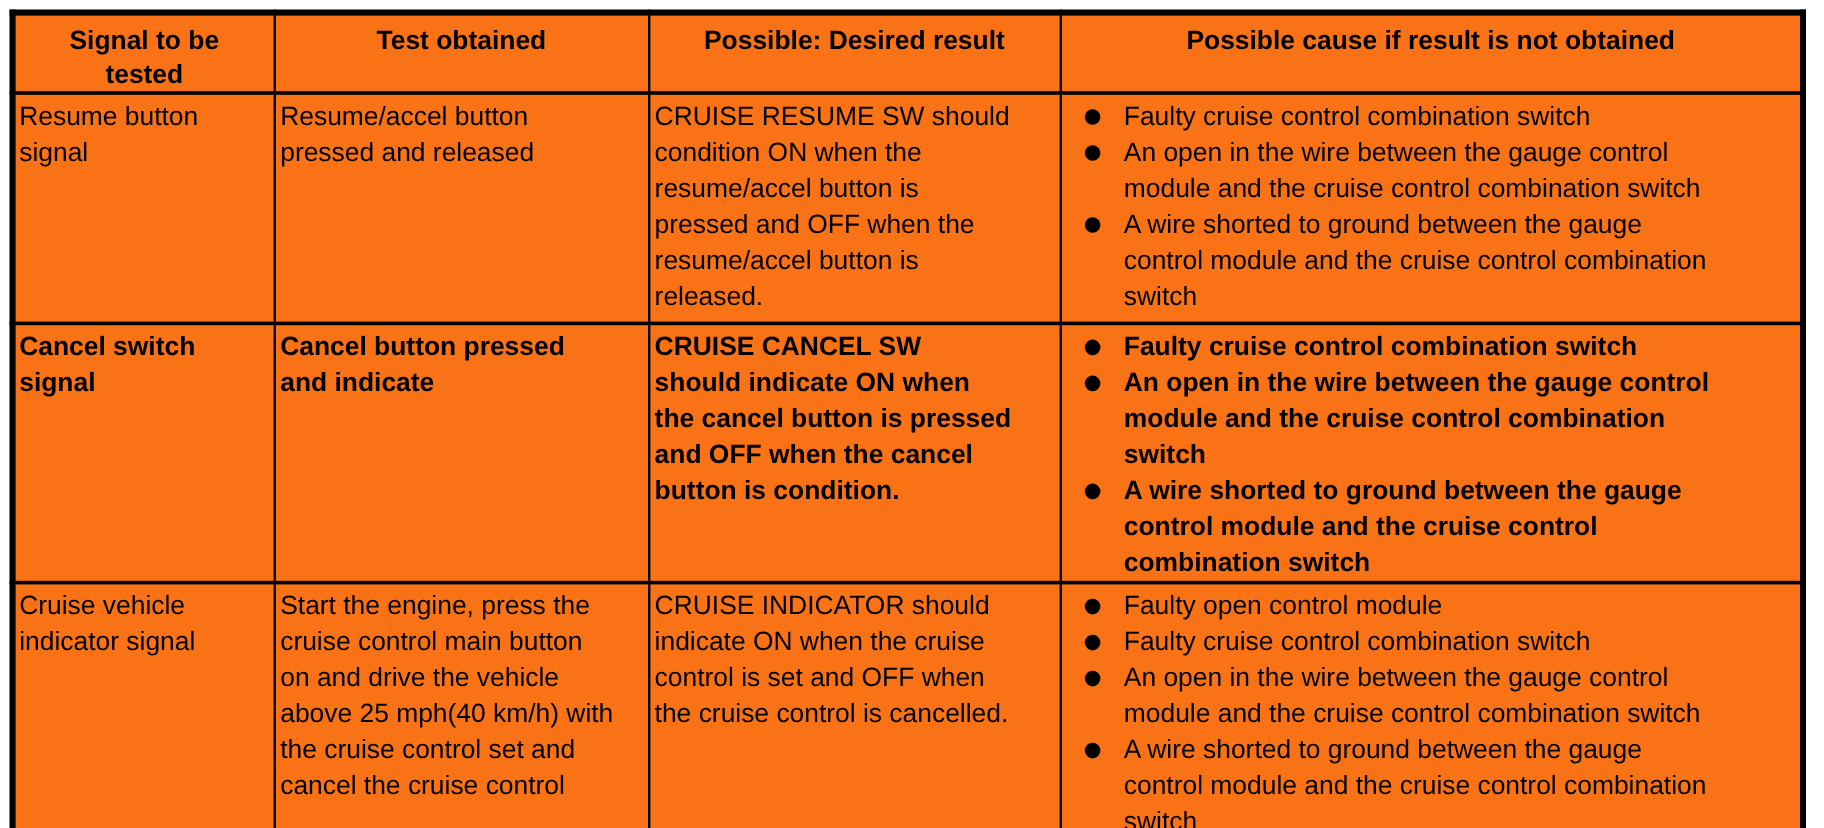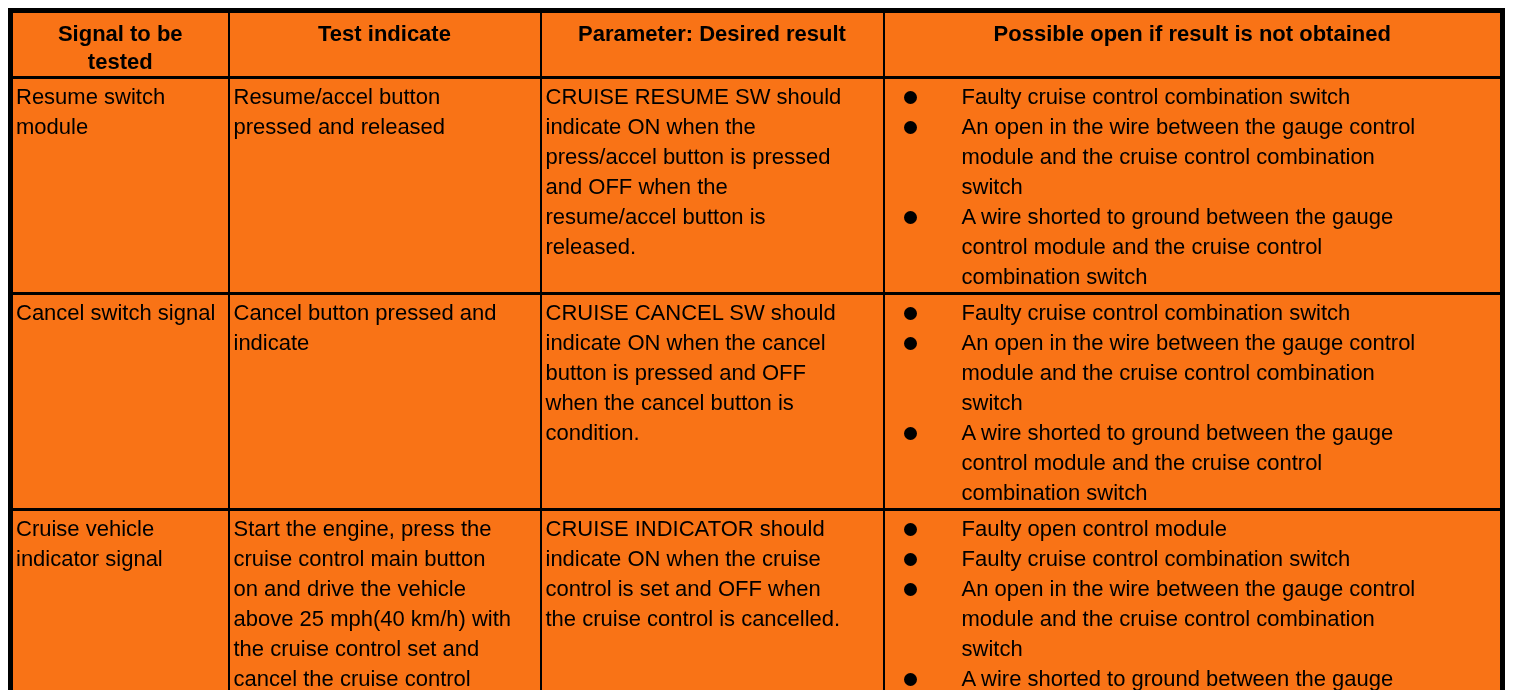"Test indicate" th { text: indicate -> obtained }
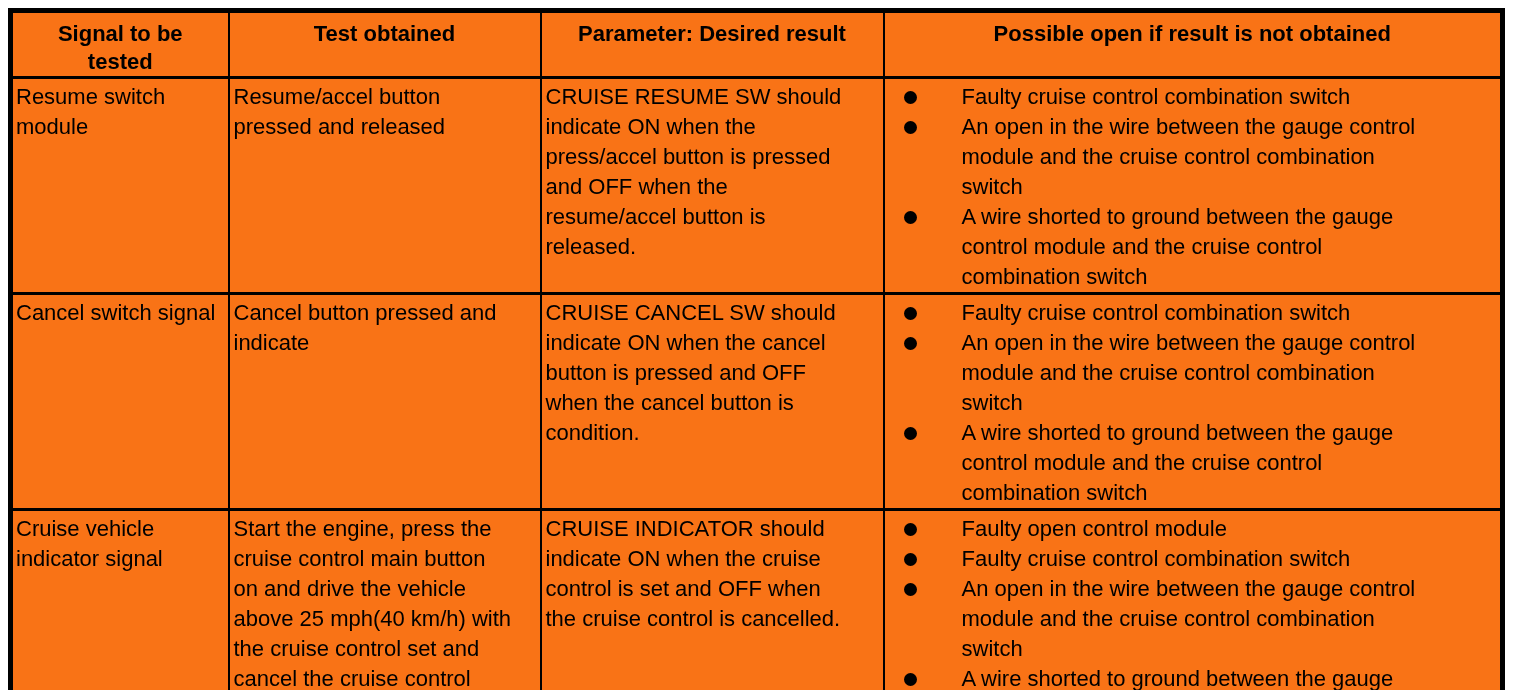"Parameter: Desired result" th { text: Parameter -> Possible }
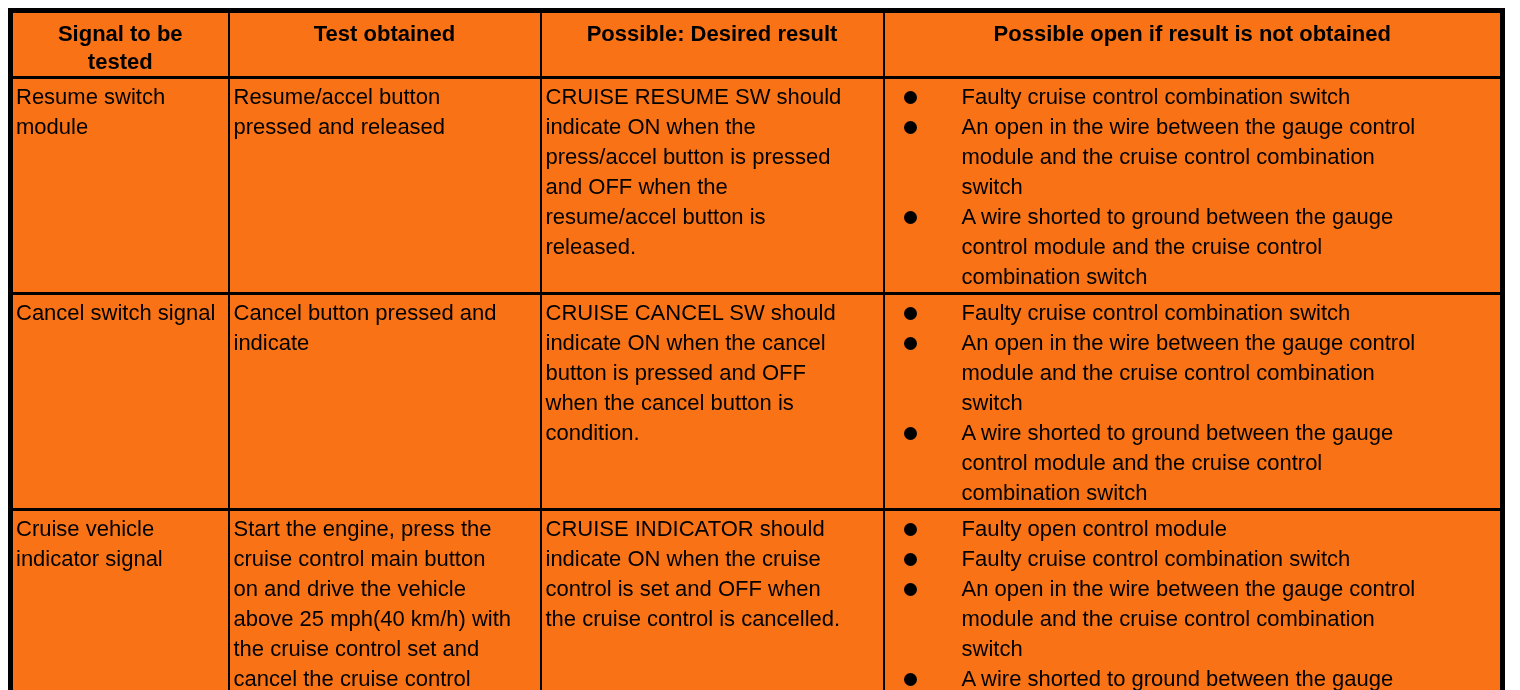"Possible open if result is" th { text: open -> cause }
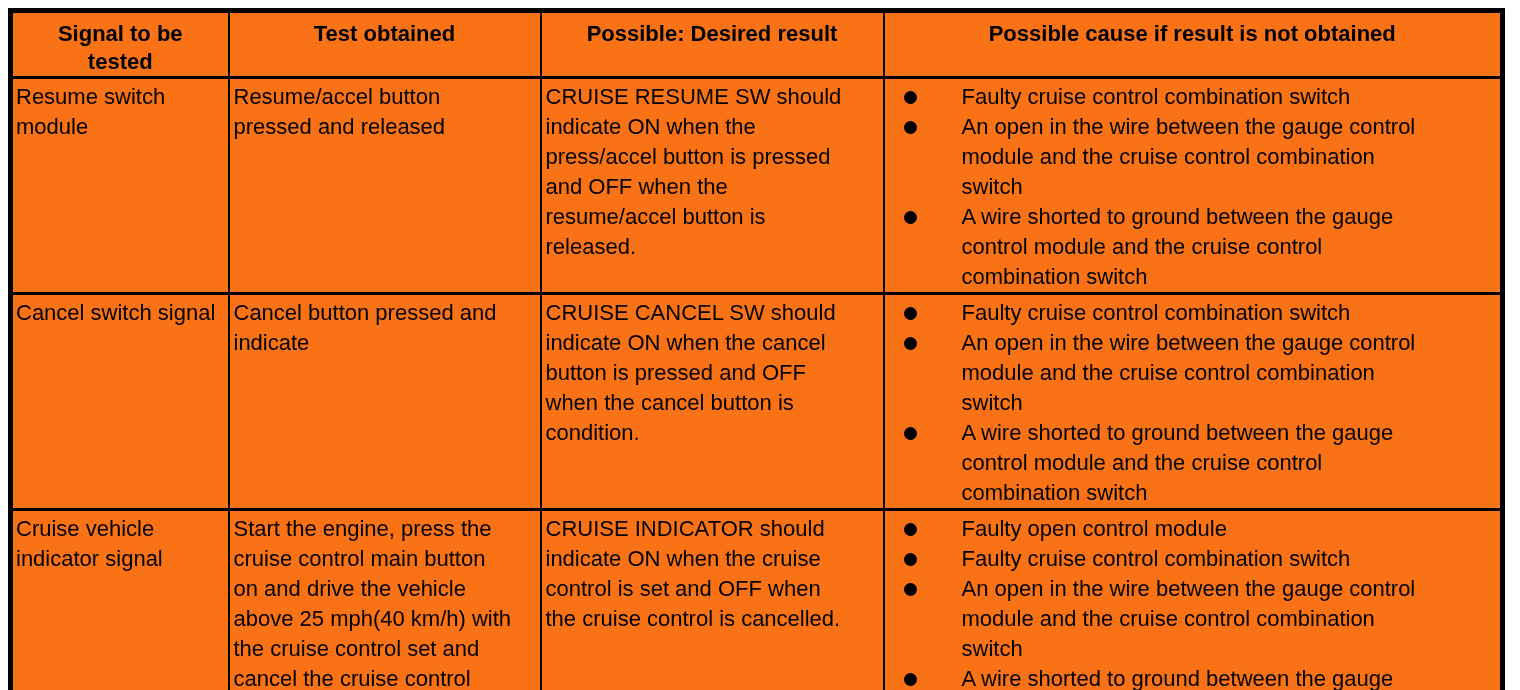"Resume switch module" td.c-signal { text: switch module -> button signal }
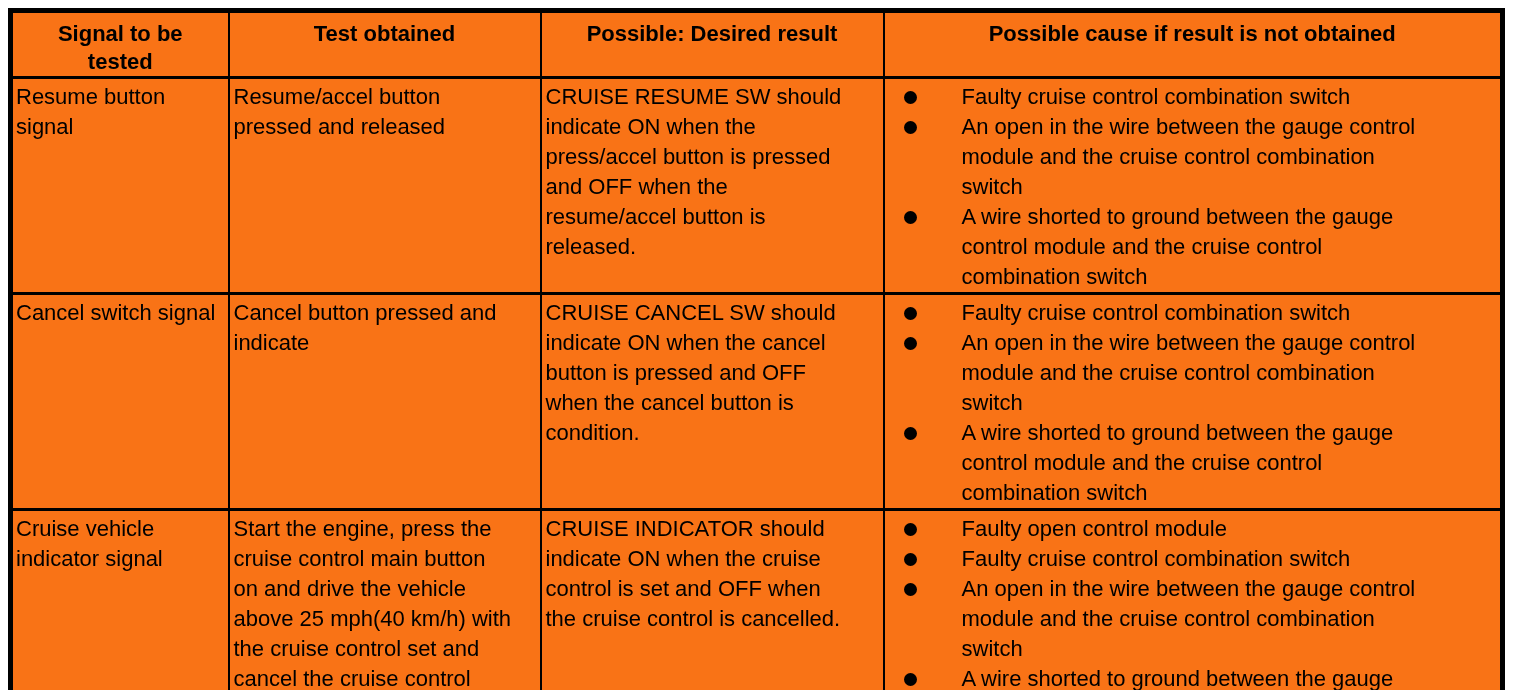"CRUISE RESUME SW should indicate" td.c-parameter { text: indicate ON when the press/accel -> condition ON when the resume/accel }
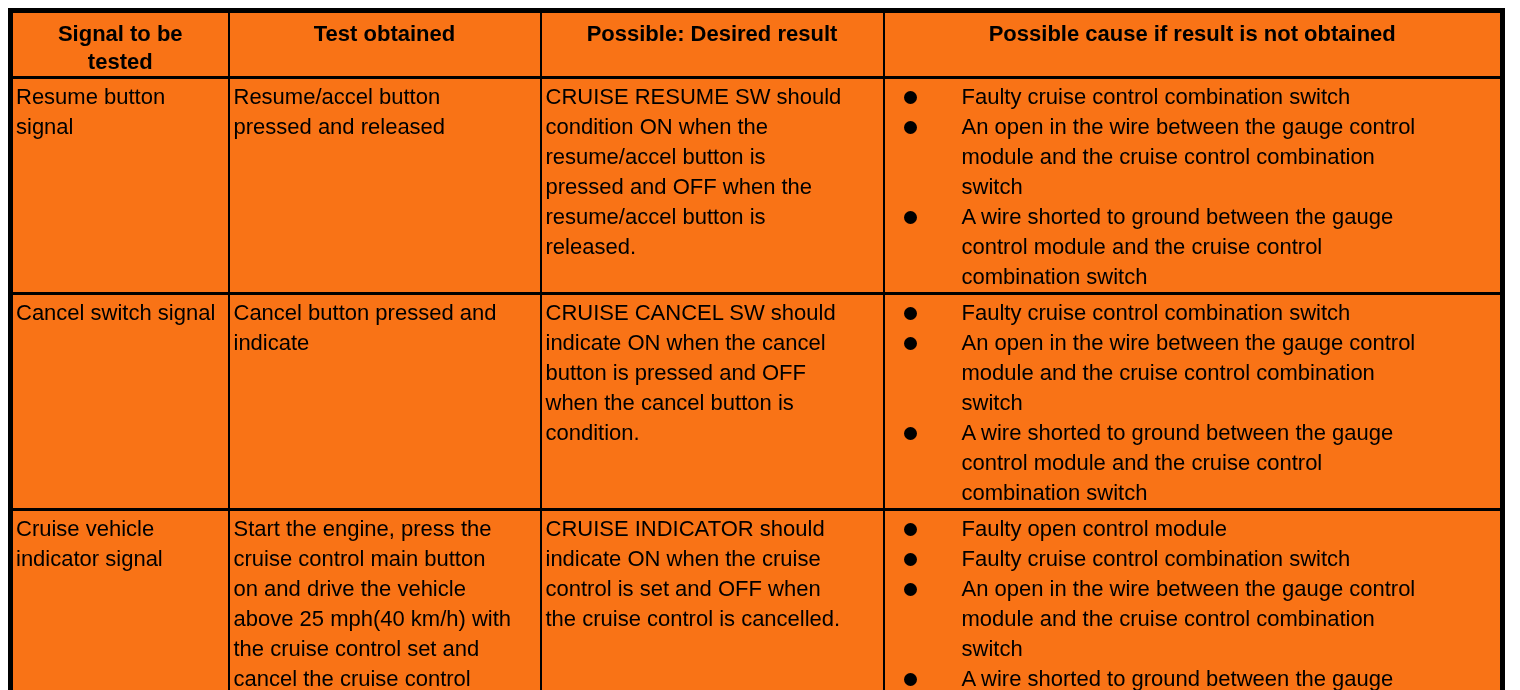"Faulty cruise control combination switch" li.cause-item { padding-left: 77px -> 52px }
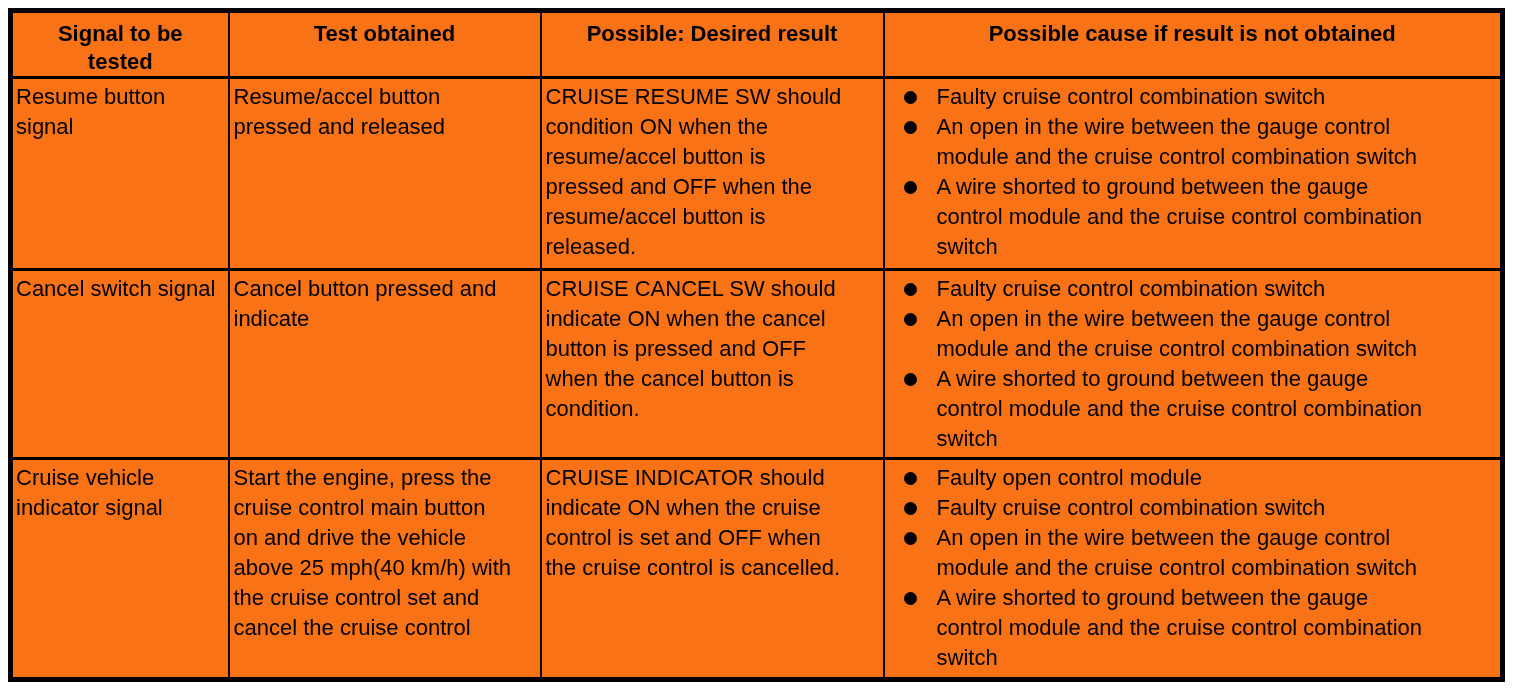"Cancel switch signal" tr.r2 { font-weight: none -> bold }
